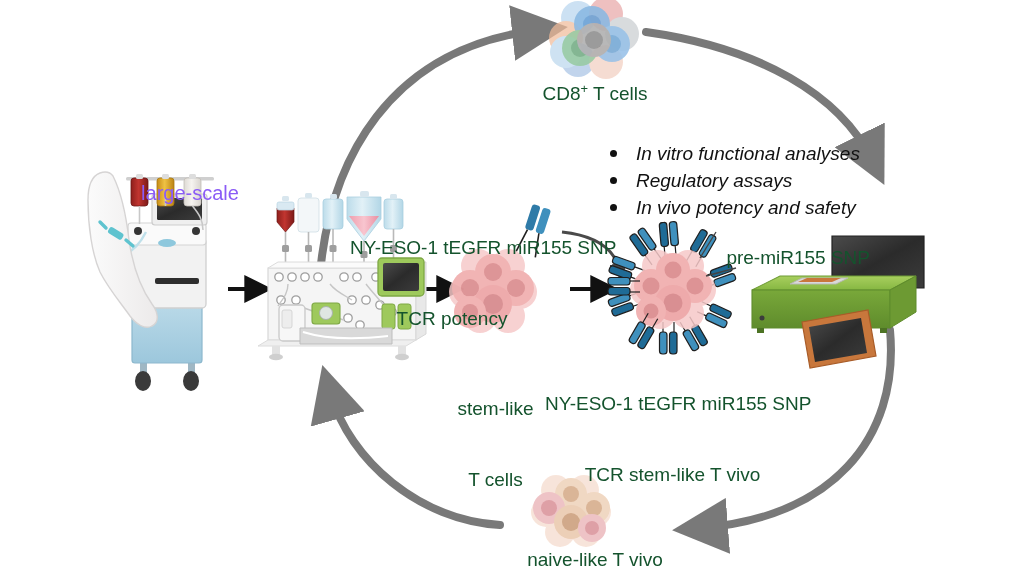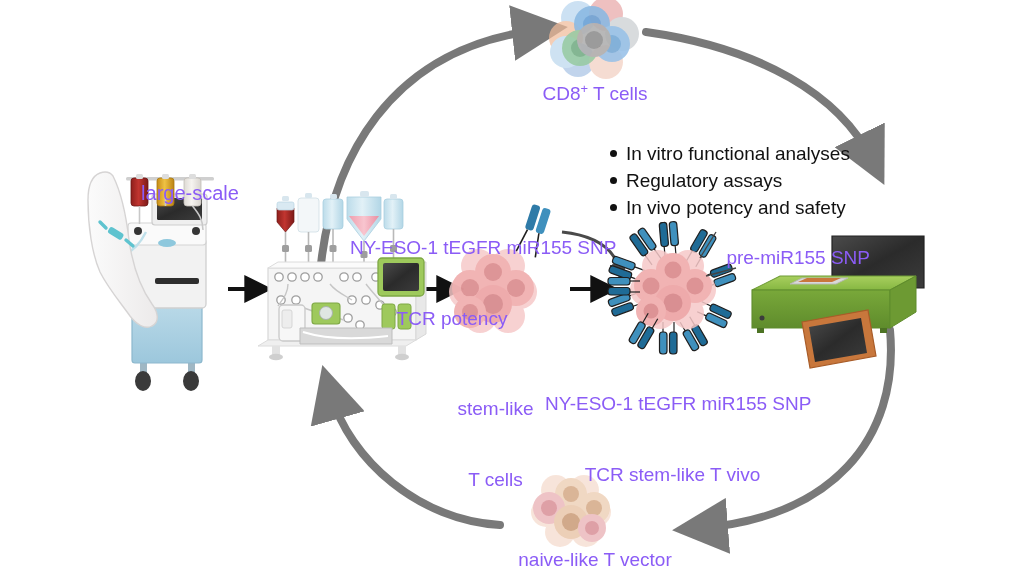"CD8+ T cells" .lbl-std { color: #8b5cf6 -> #14532d }
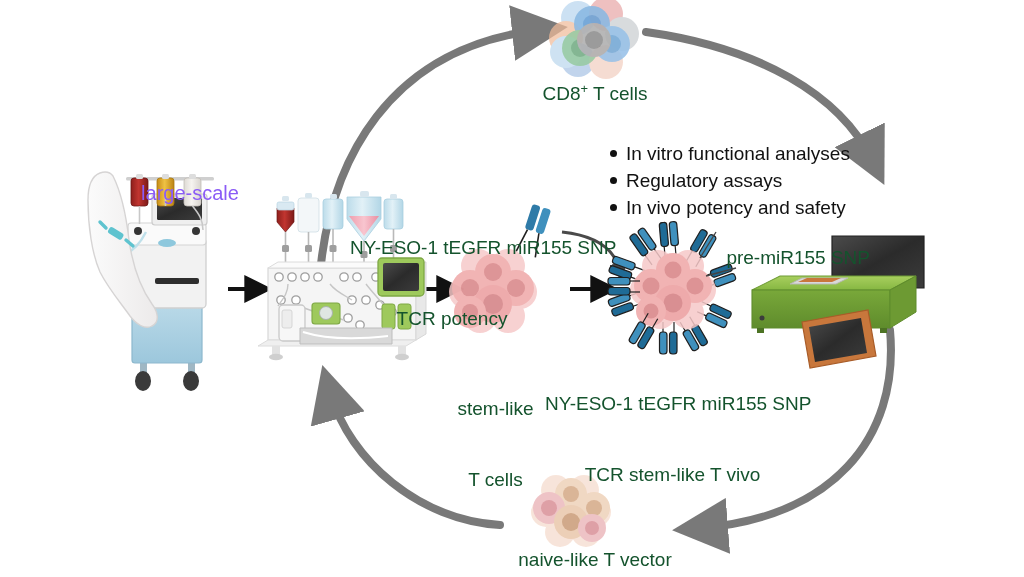"In vitro functional analyses" .bullets .bi { font-style: none -> italic; gap: 9px -> 19px }
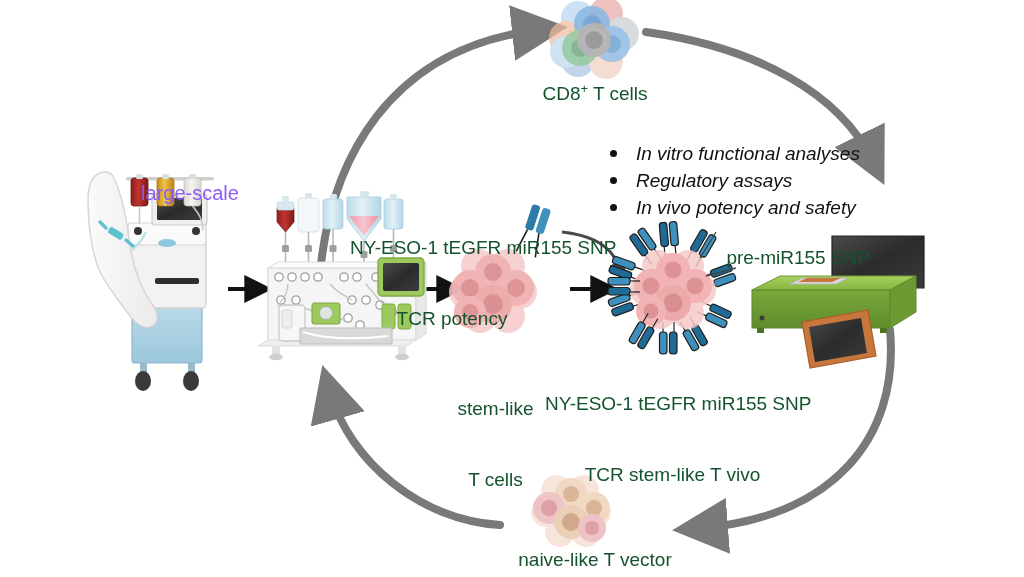"naive-like T vector" div.lbl { text: vector -> vivo }
